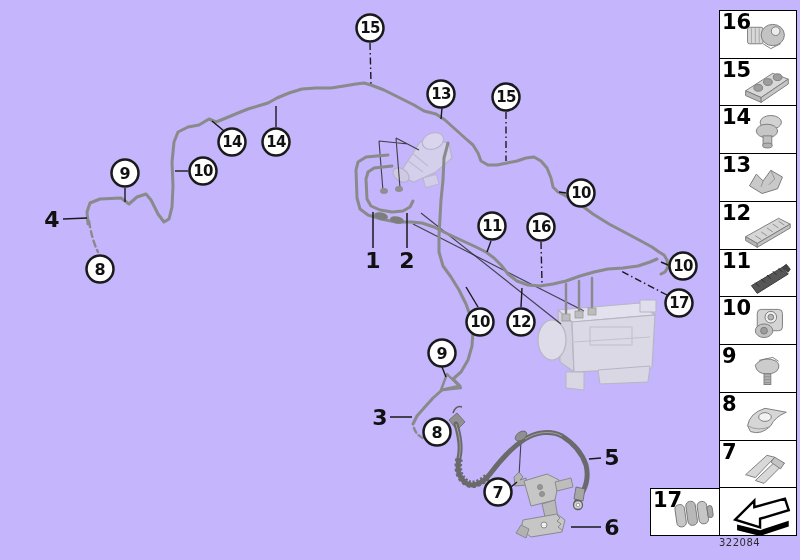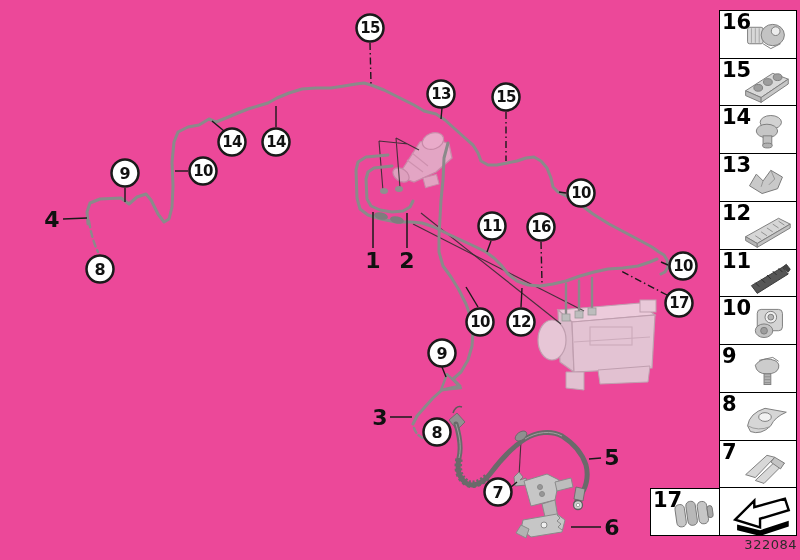"15" #canvas { background: #ec4899 -> #c4b5fd }
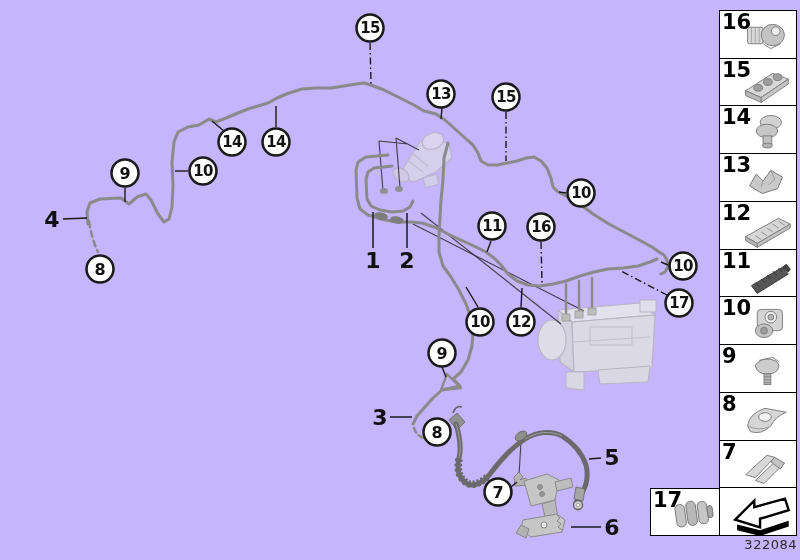"322084" #figure-code { font-size: 13px -> 10px; text-align: right -> left }
